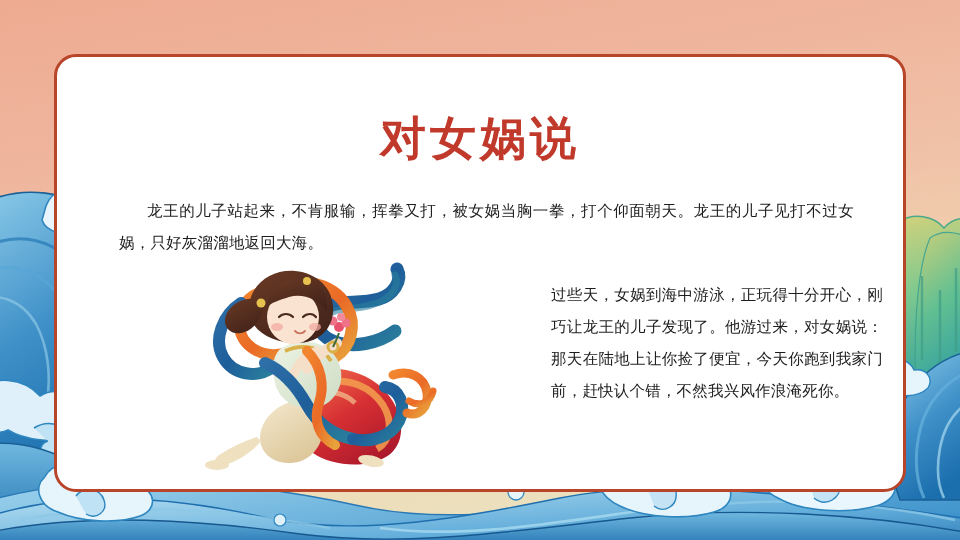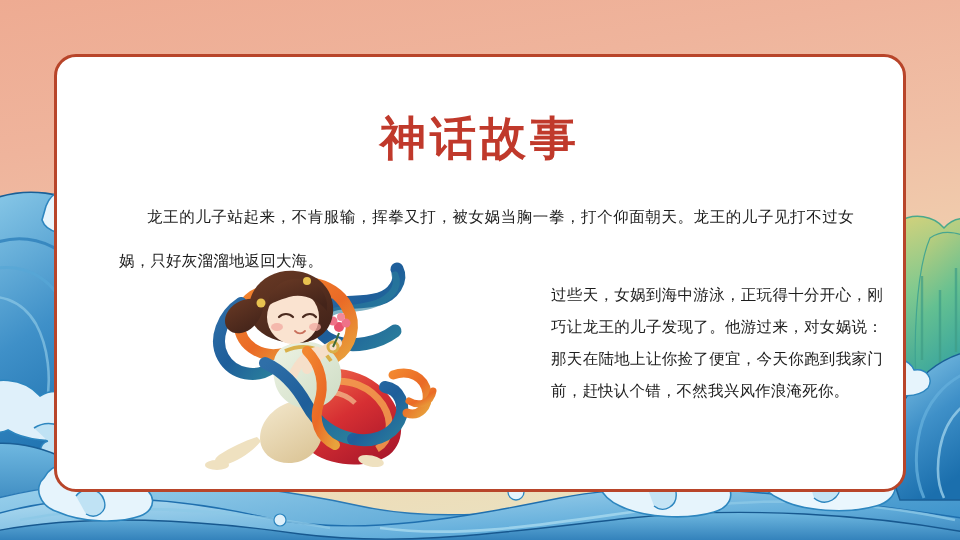"神话故事" div.title { text: 神话故事 -> 对女娲说 }
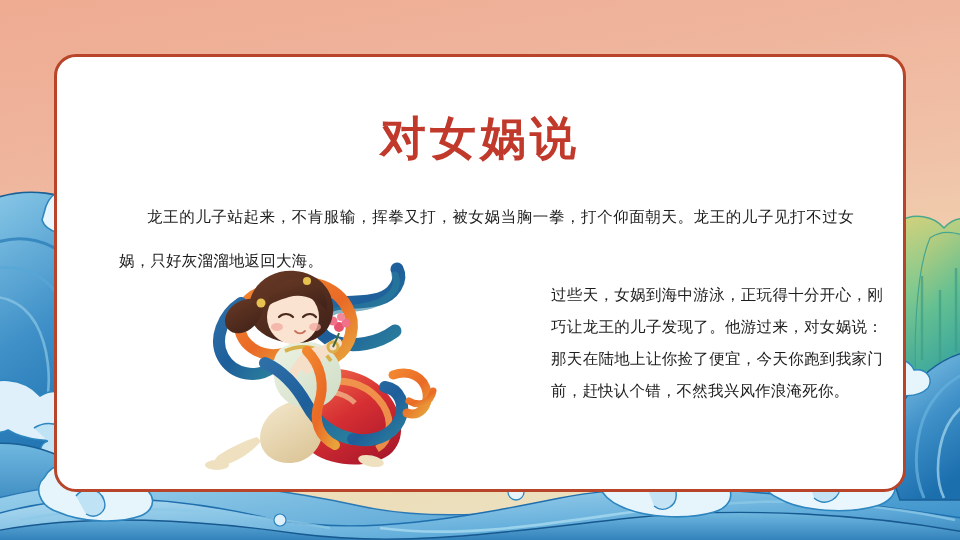"龙王的儿子站起来，不肯服输，挥拳又打，被女娲当胸一拳，打个仰面朝天。龙王的儿子见" .para-top { line-height: 44px -> 32px }
